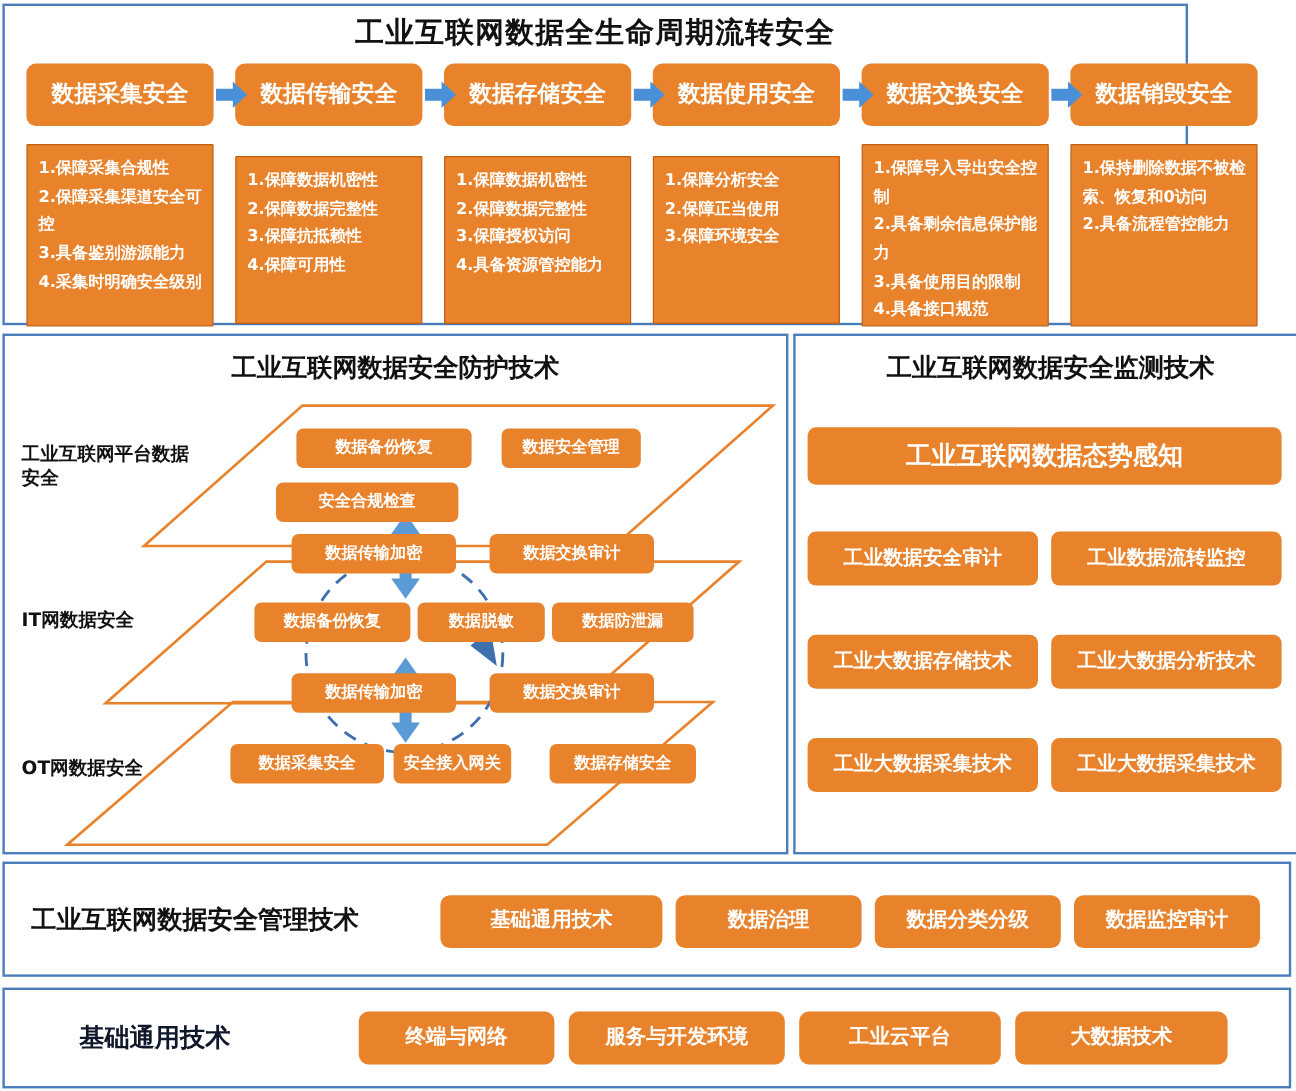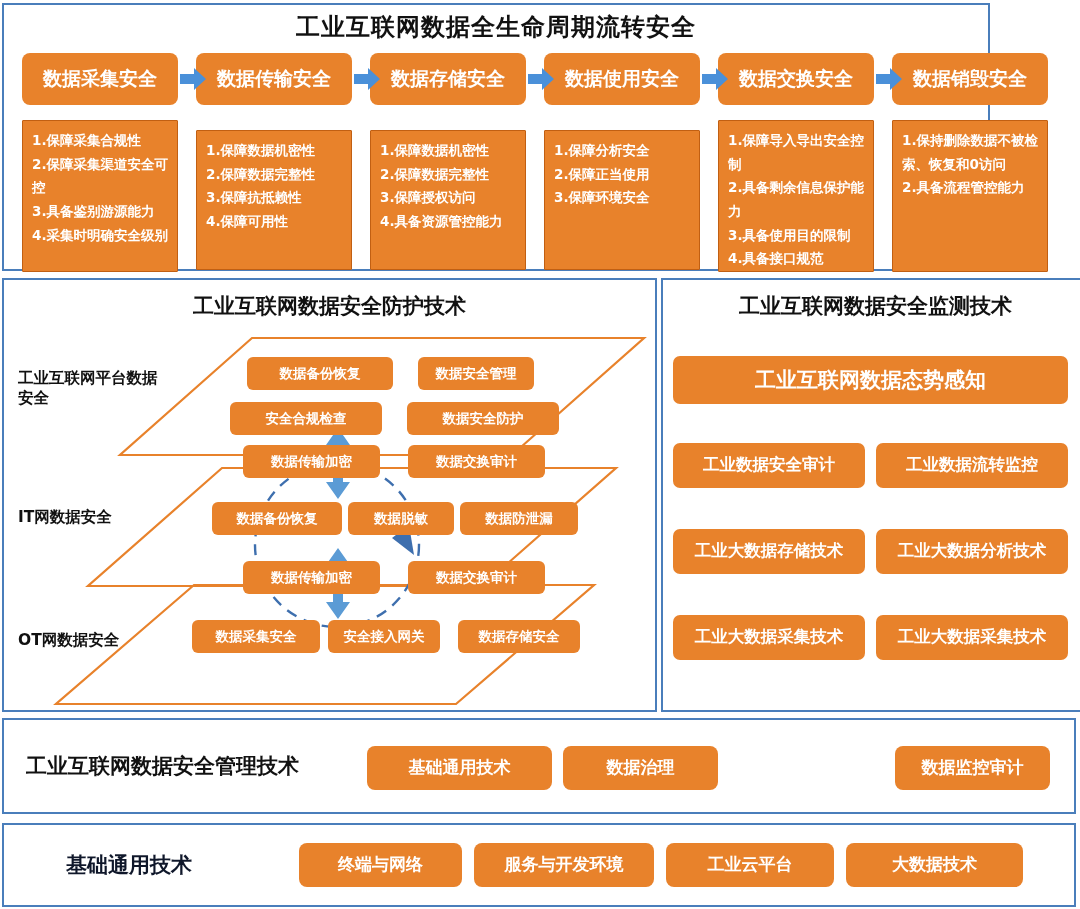"数据安全防护" div.obox { html: <div>数据安全防护</div> -> none }
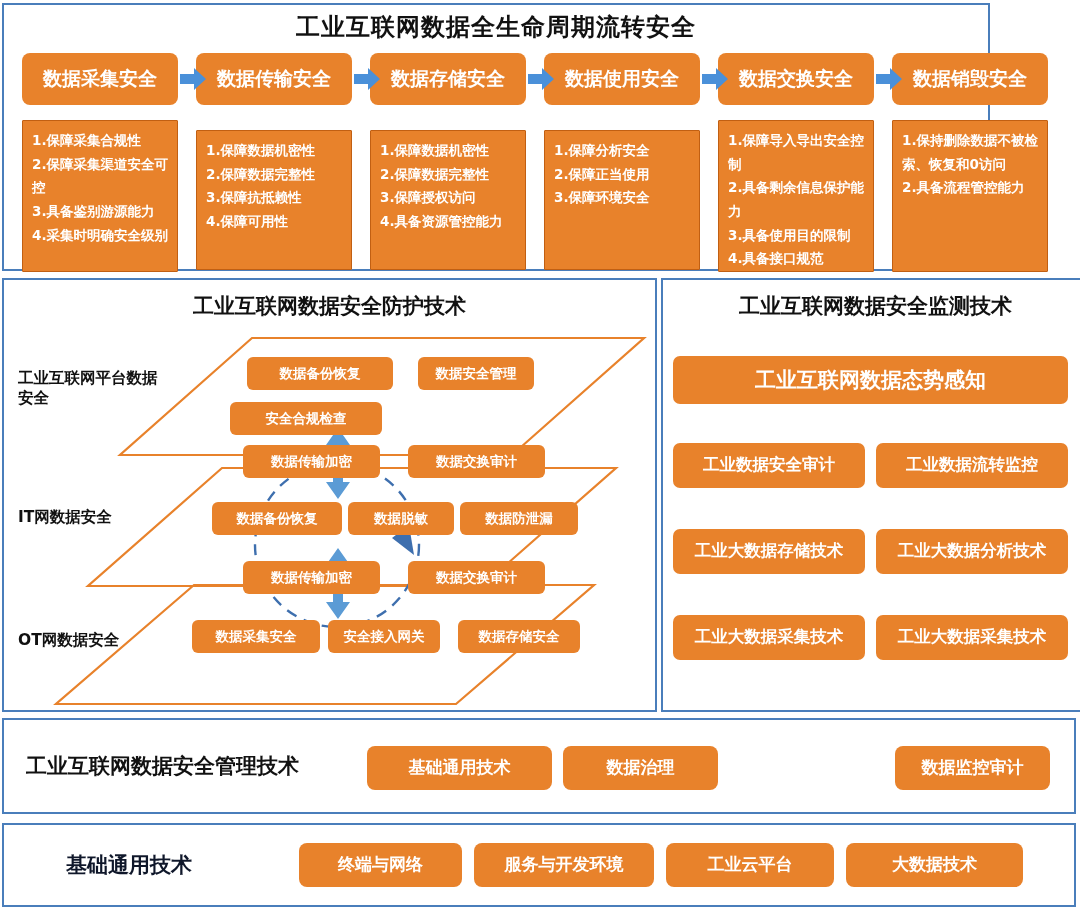"安全接入网关" div.obox { width: 112px -> 98px }
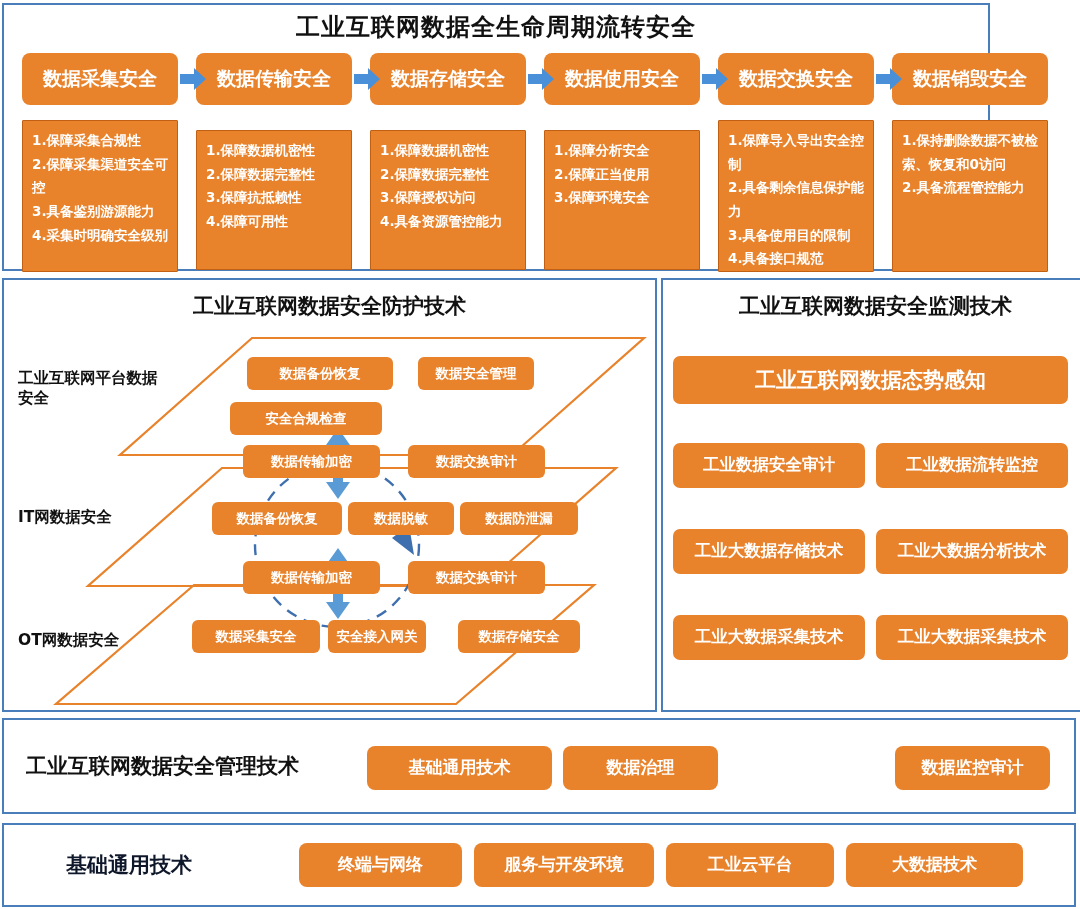"数据分类分级" div.obox { html: none -> <div>数据分类分级</div> }
